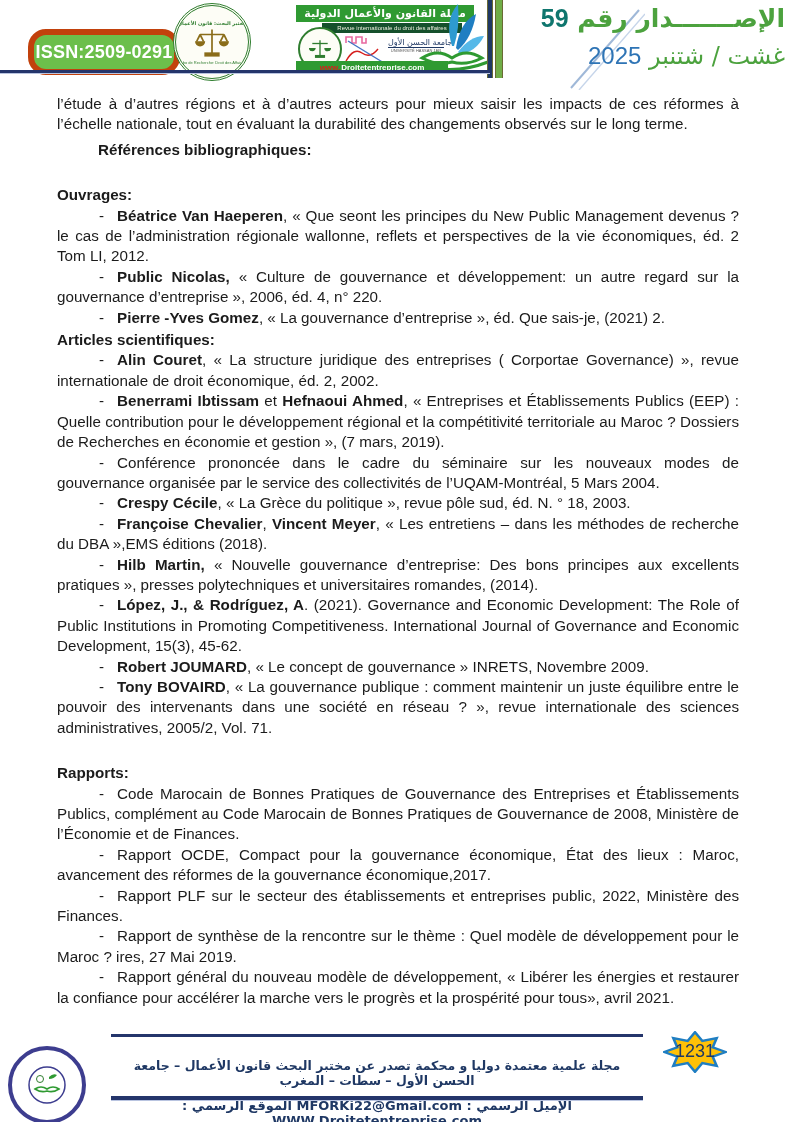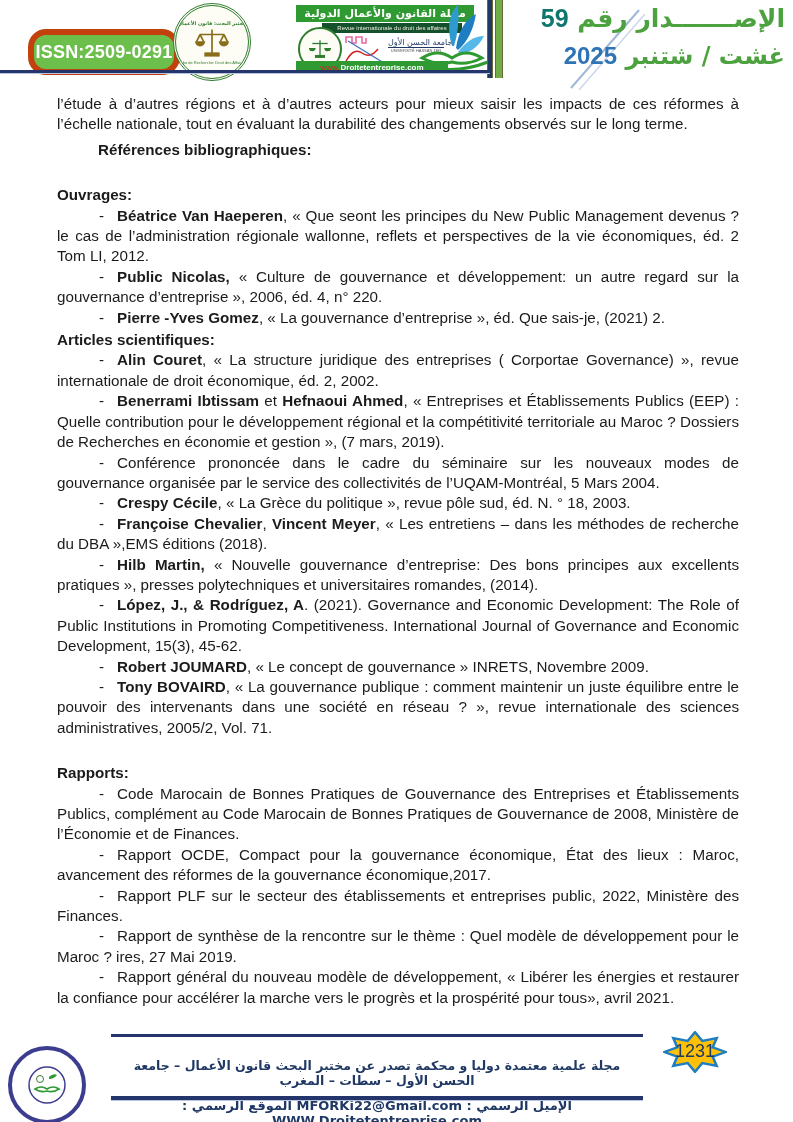"www." .jl-web .w1 { font-weight: normal -> bold }
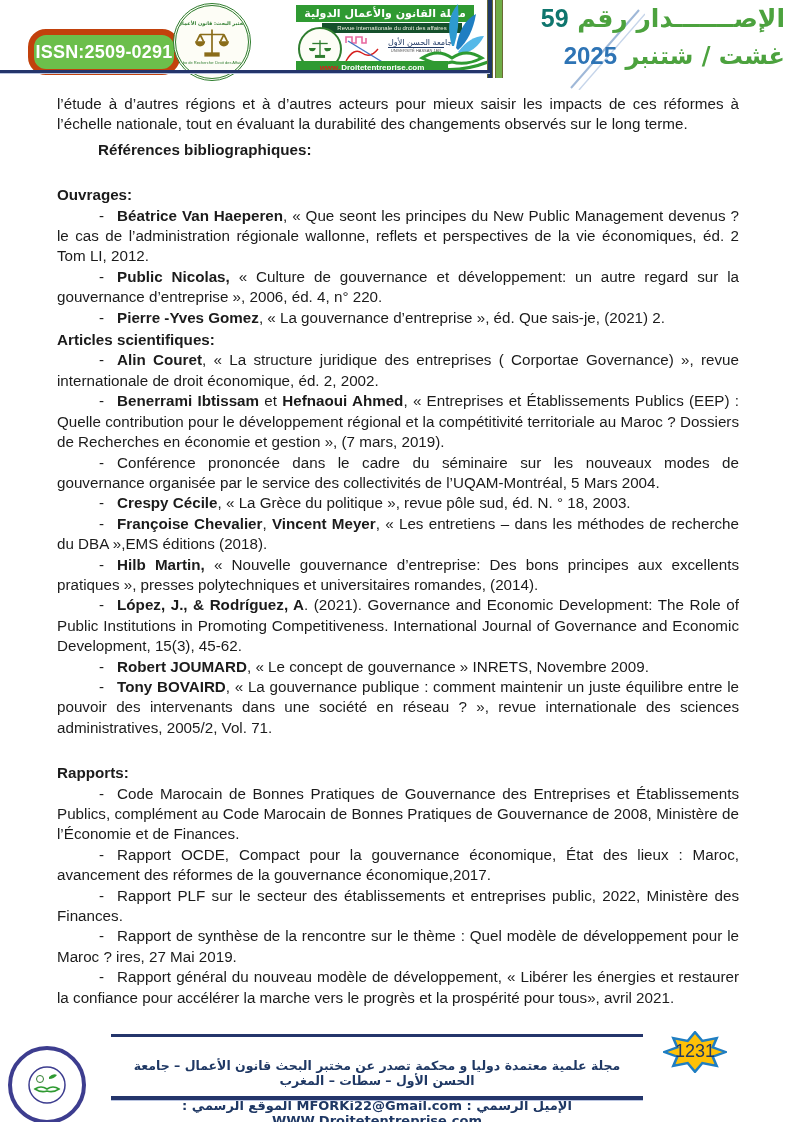"غشت / شتنبر 2025" .date-line { font-weight: bold -> normal }
